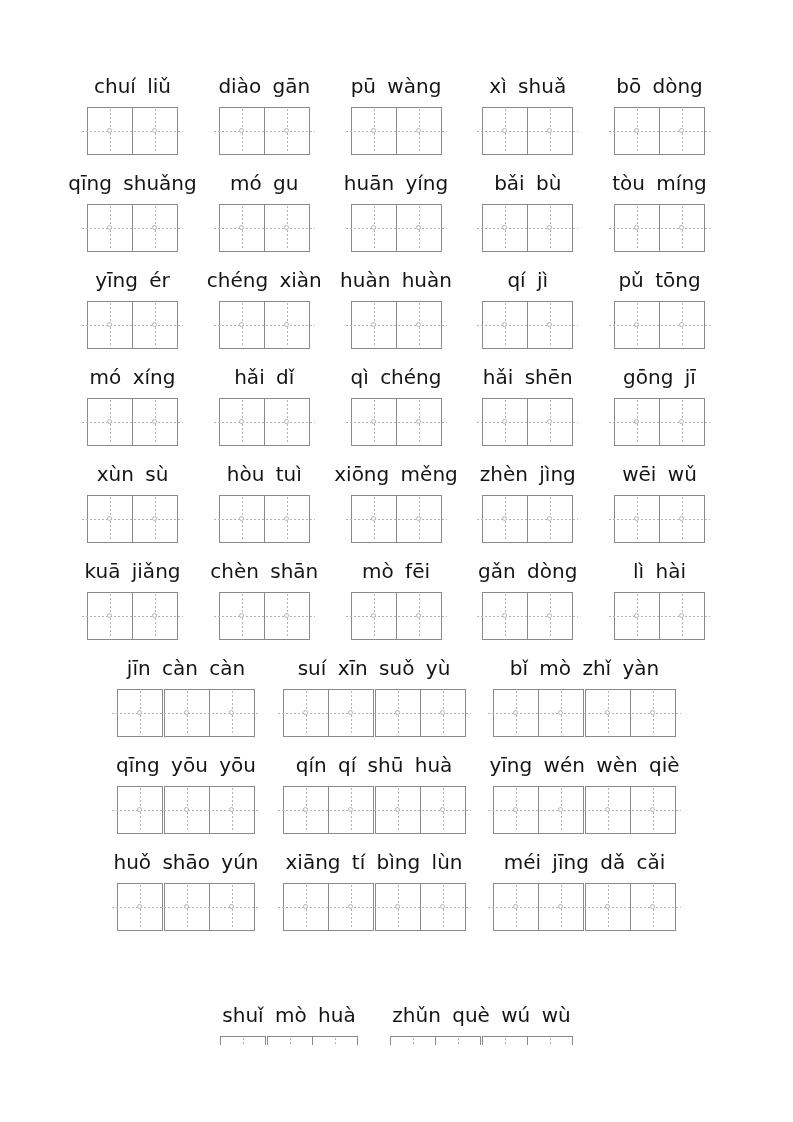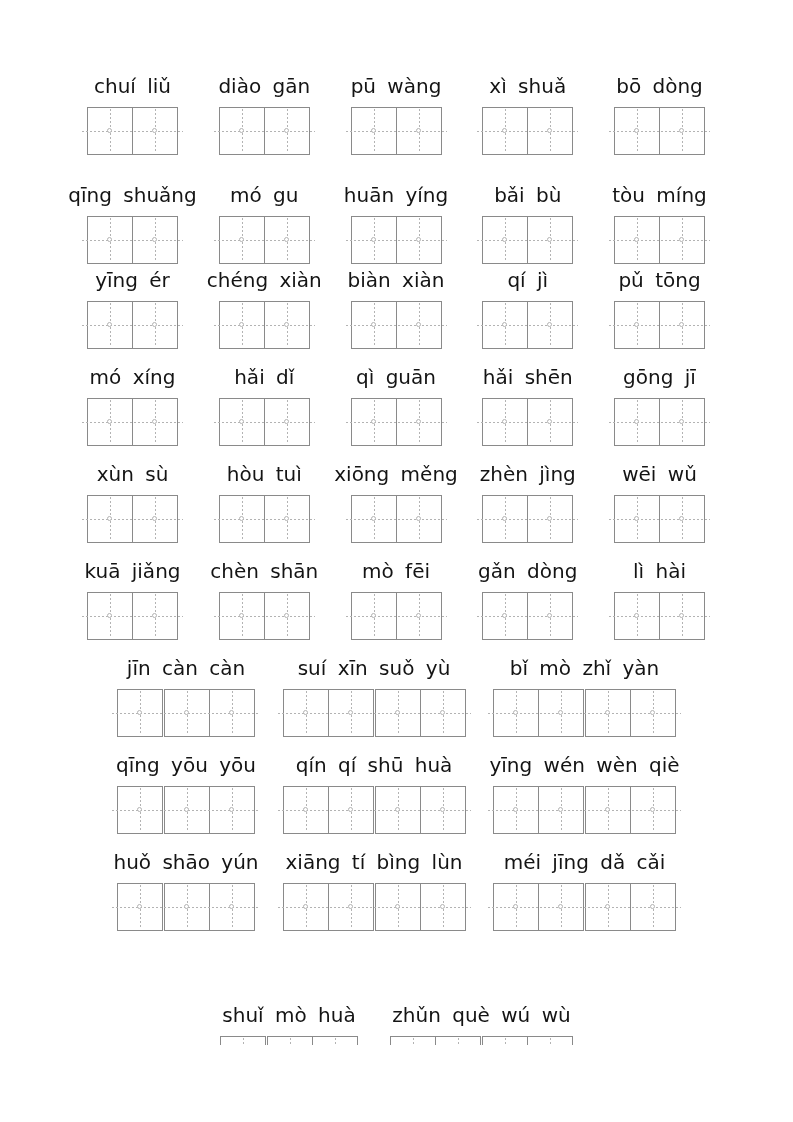"qīng shuǎng" div.row { top: 216px -> 204px }
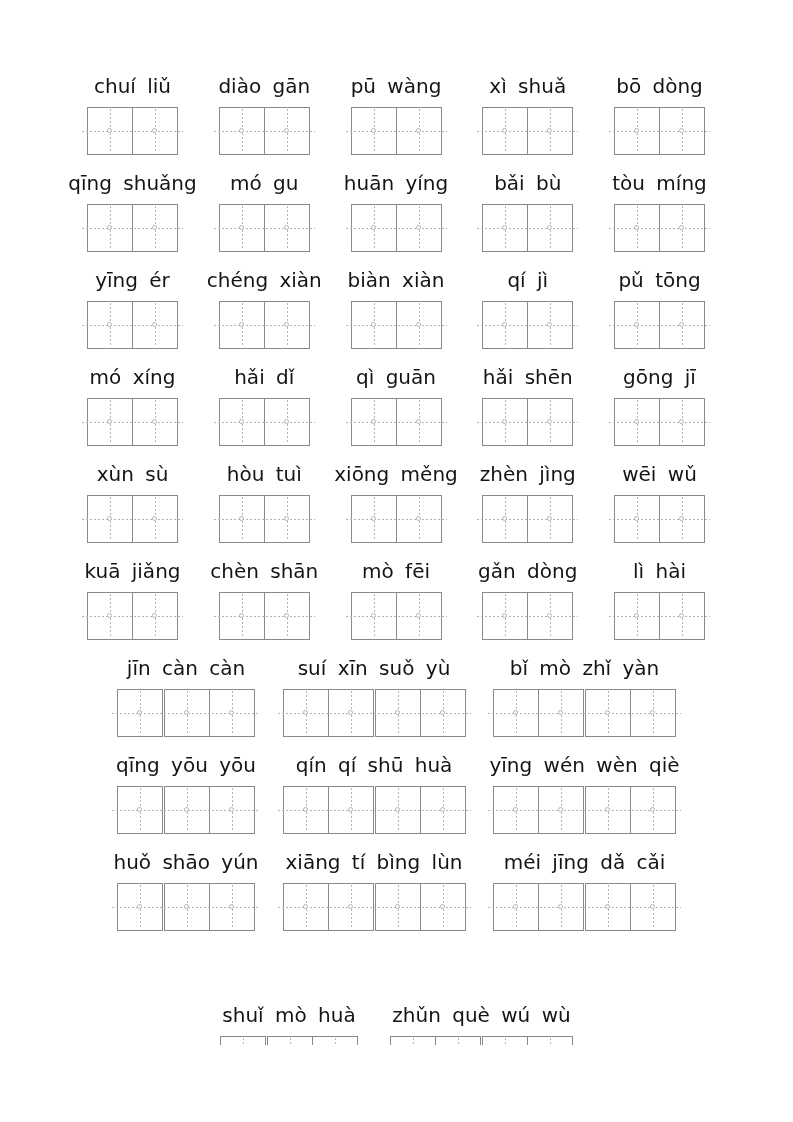"biàn xiàn" div.label { text: biàn xiàn -> huàn huàn }
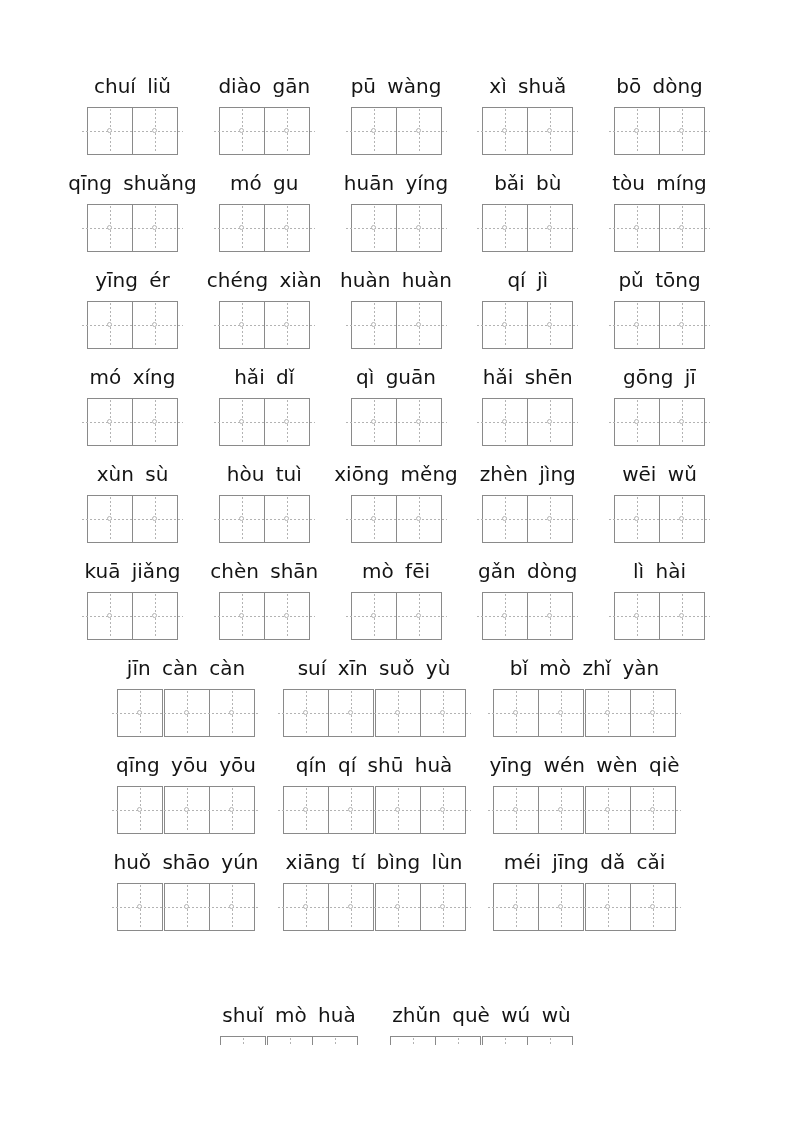"qì guān" div.label { text: guān -> chéng }
